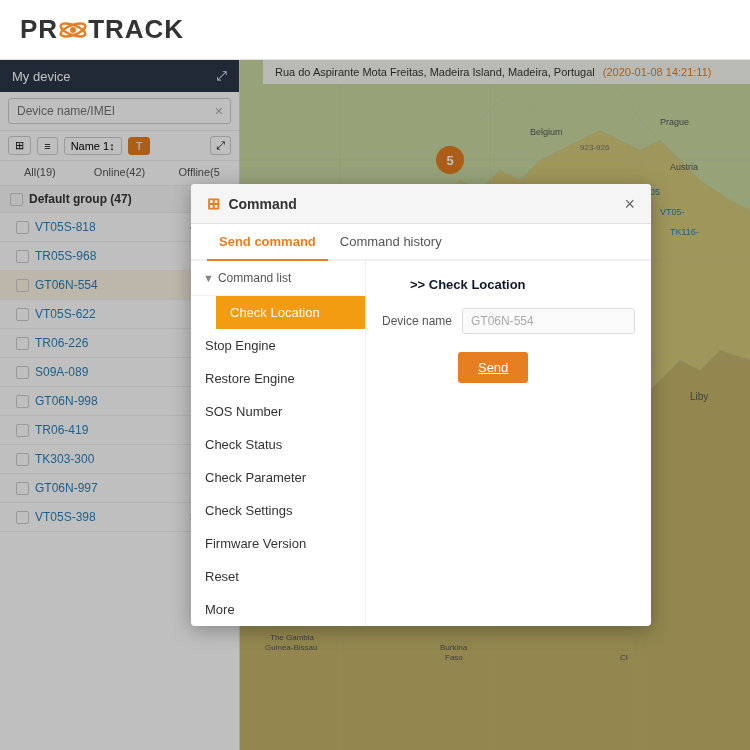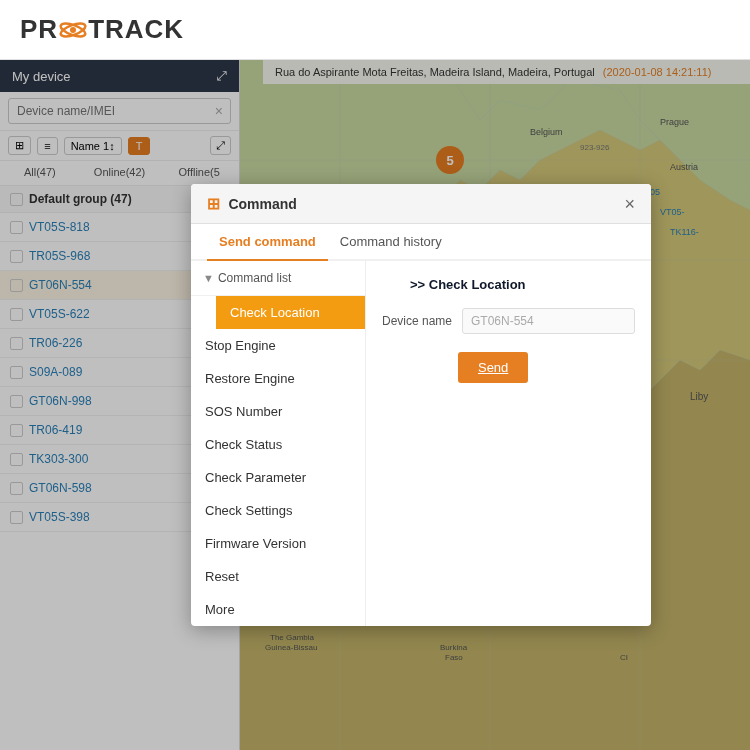"All(47)" div.tab-item { text: 47 -> 19 }
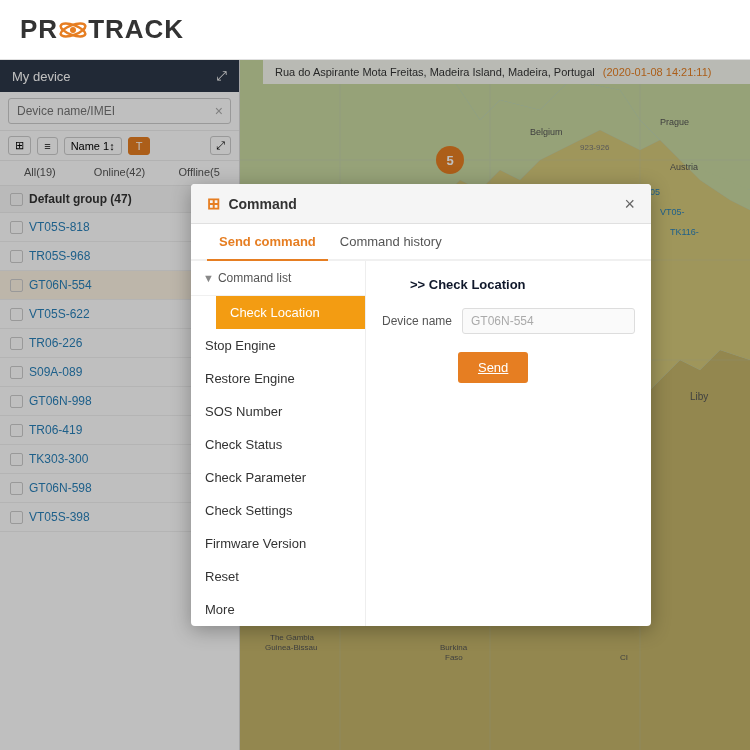"VT05S-818" .device-row { padding: 7px 10px -> 7px 16px }
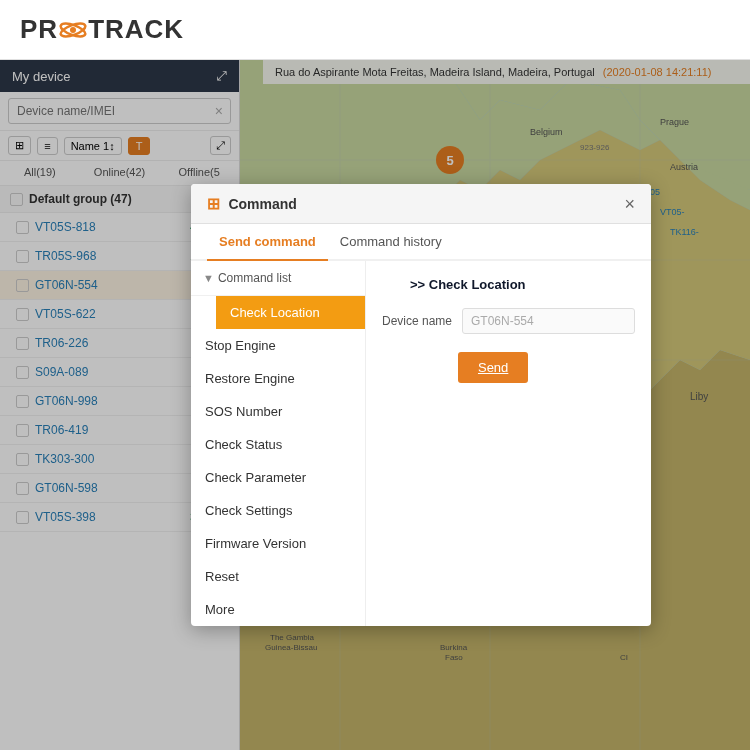"GT06N-598" span.device-name { text: GT06N-598 -> GT06N-997 }
